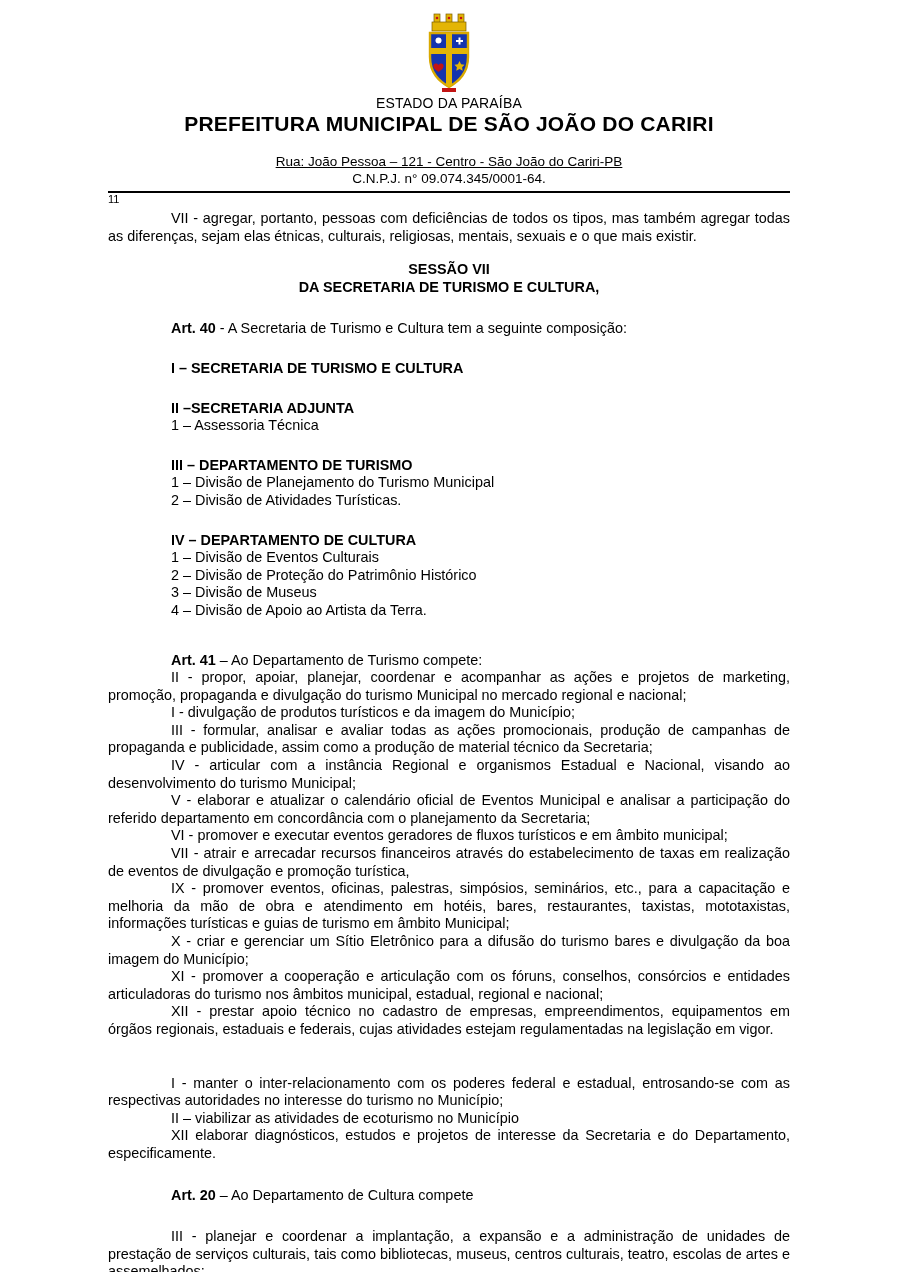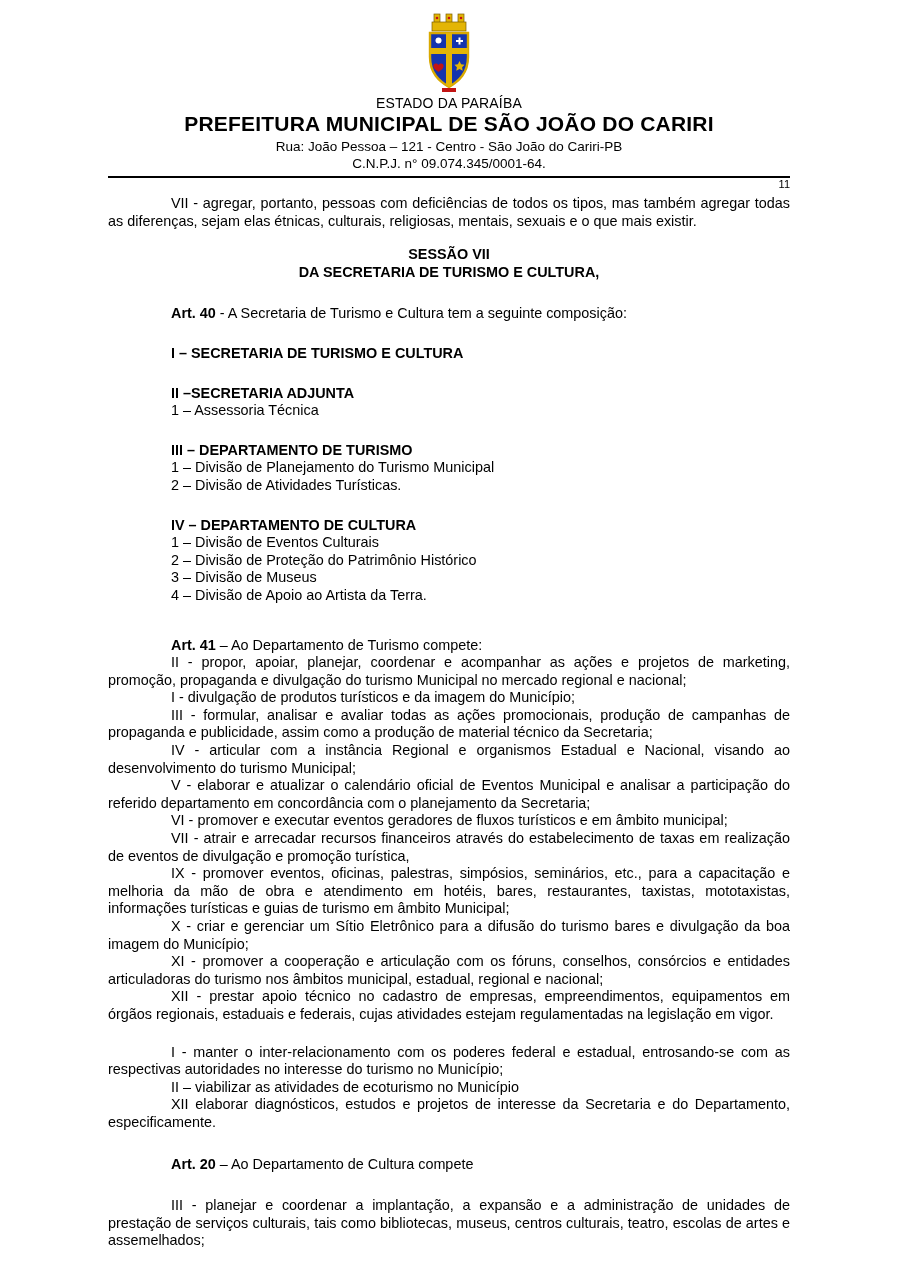"Rua: João Pessoa – 121" .addr-line { margin-top: 3px -> 18px; text-decoration: none -> underline }
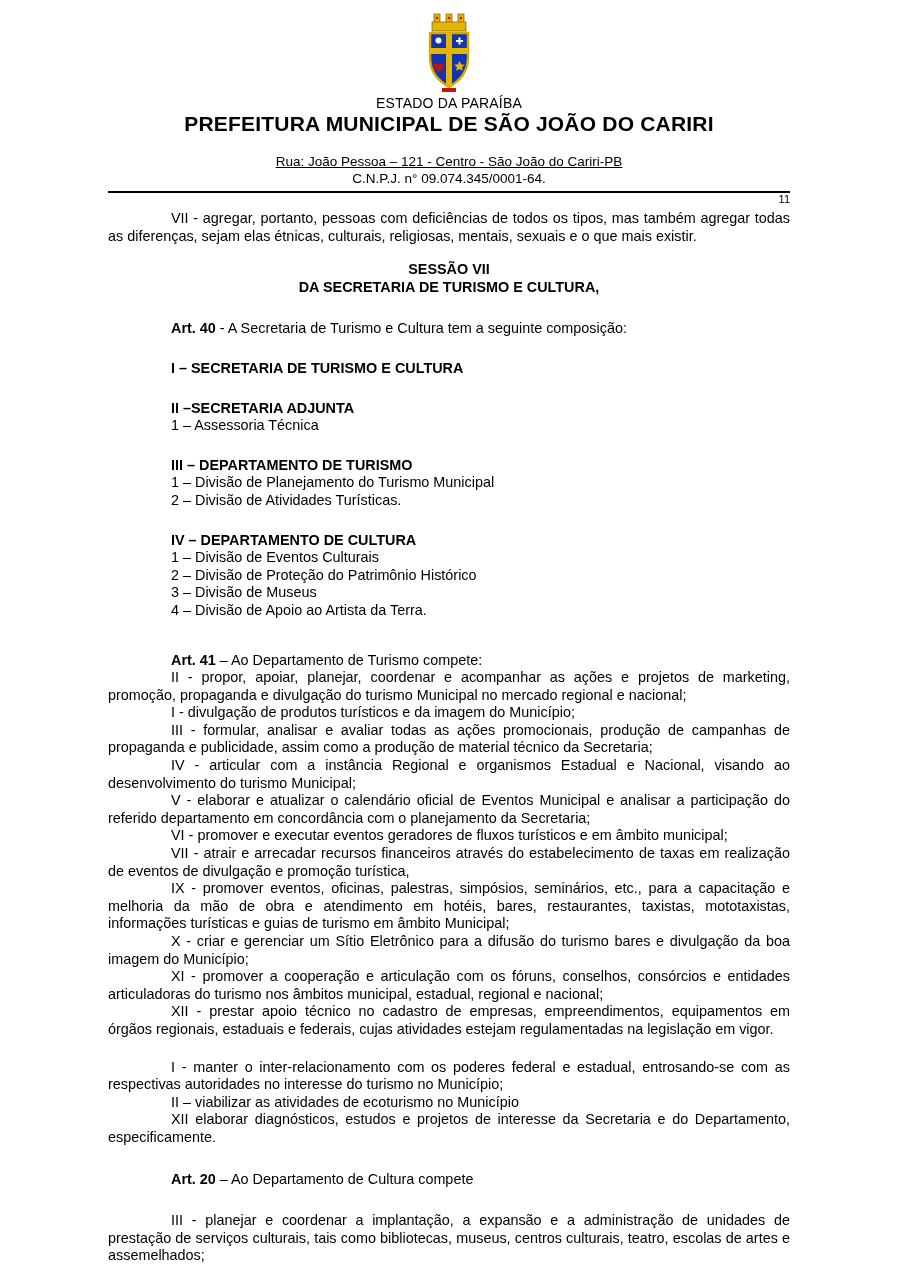"11" .page-number { text-align: right -> left }
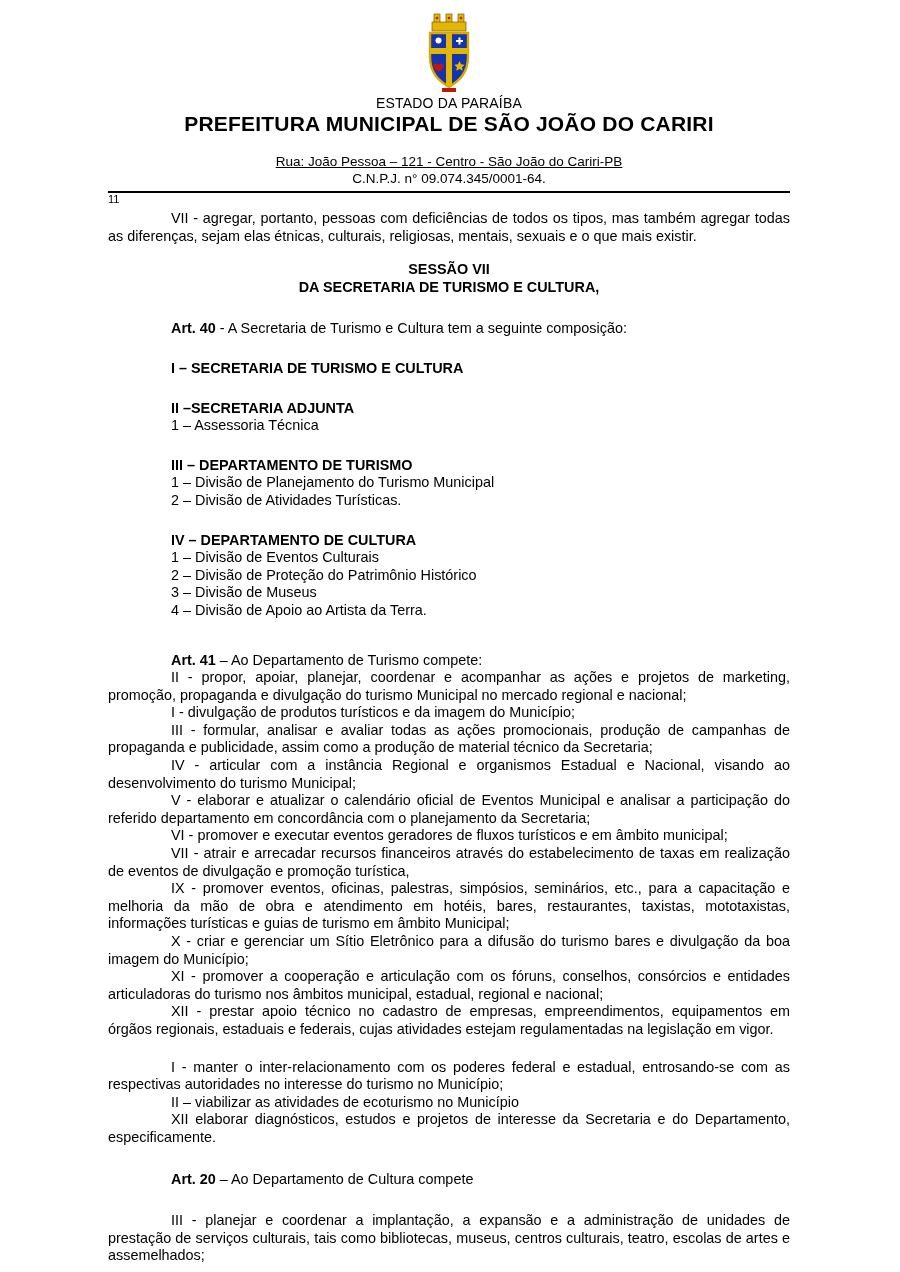"I - manter o inter-relacionamento" .mt-20 { margin-top: 20px -> 36px }
